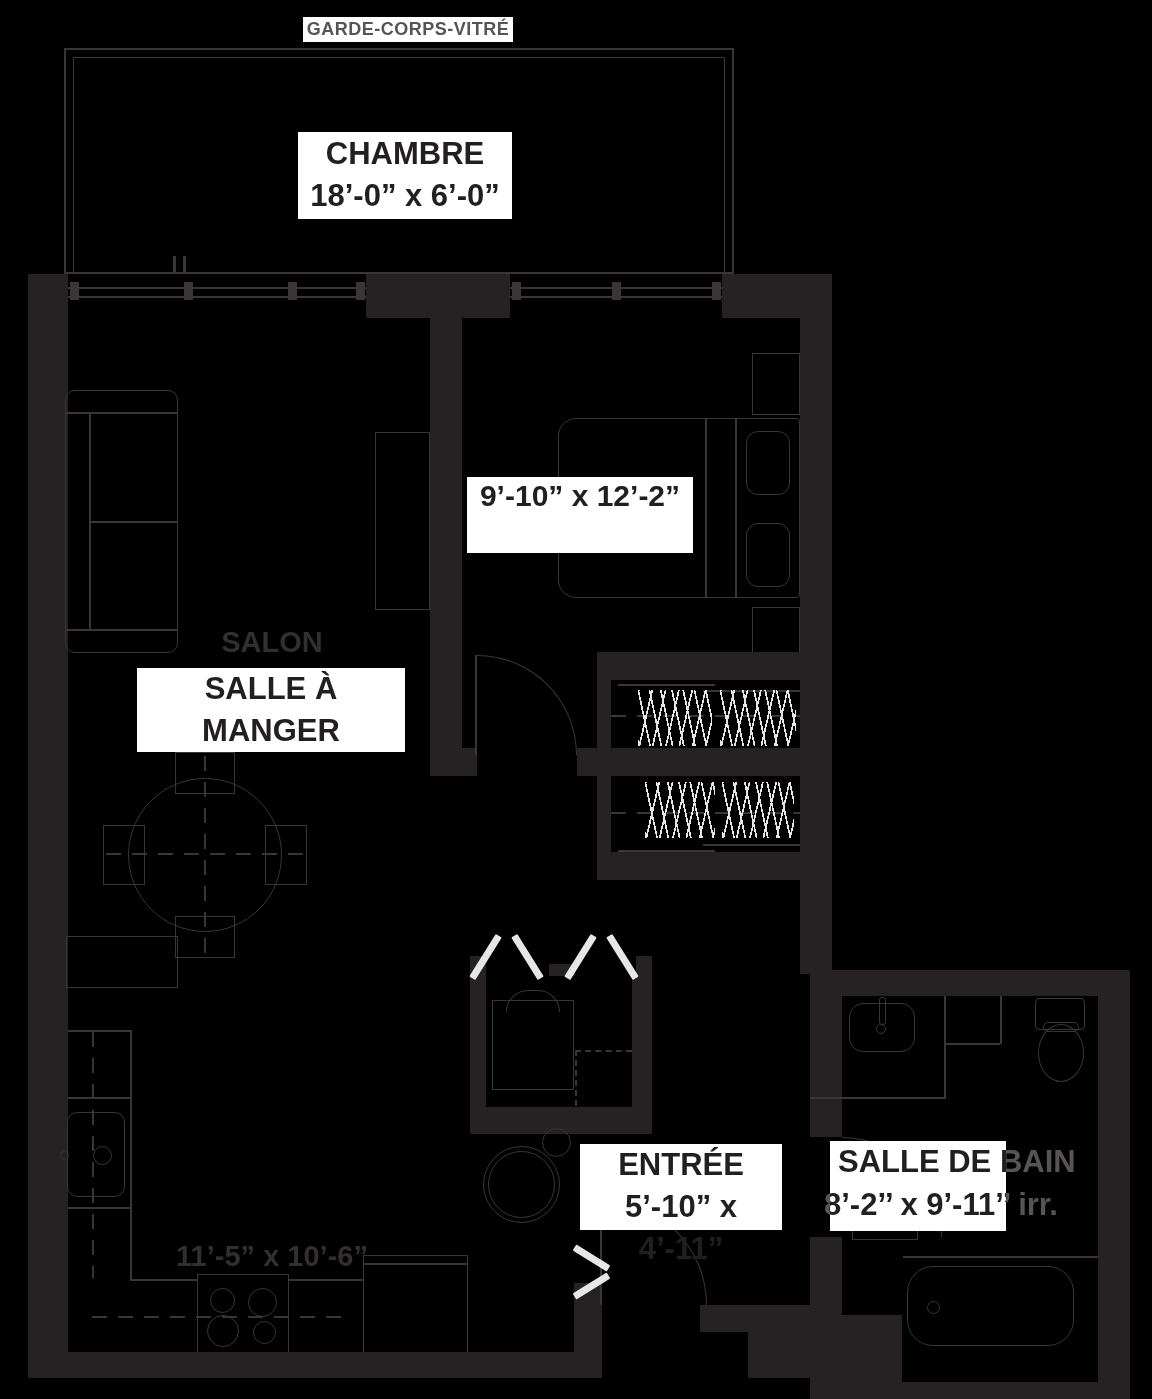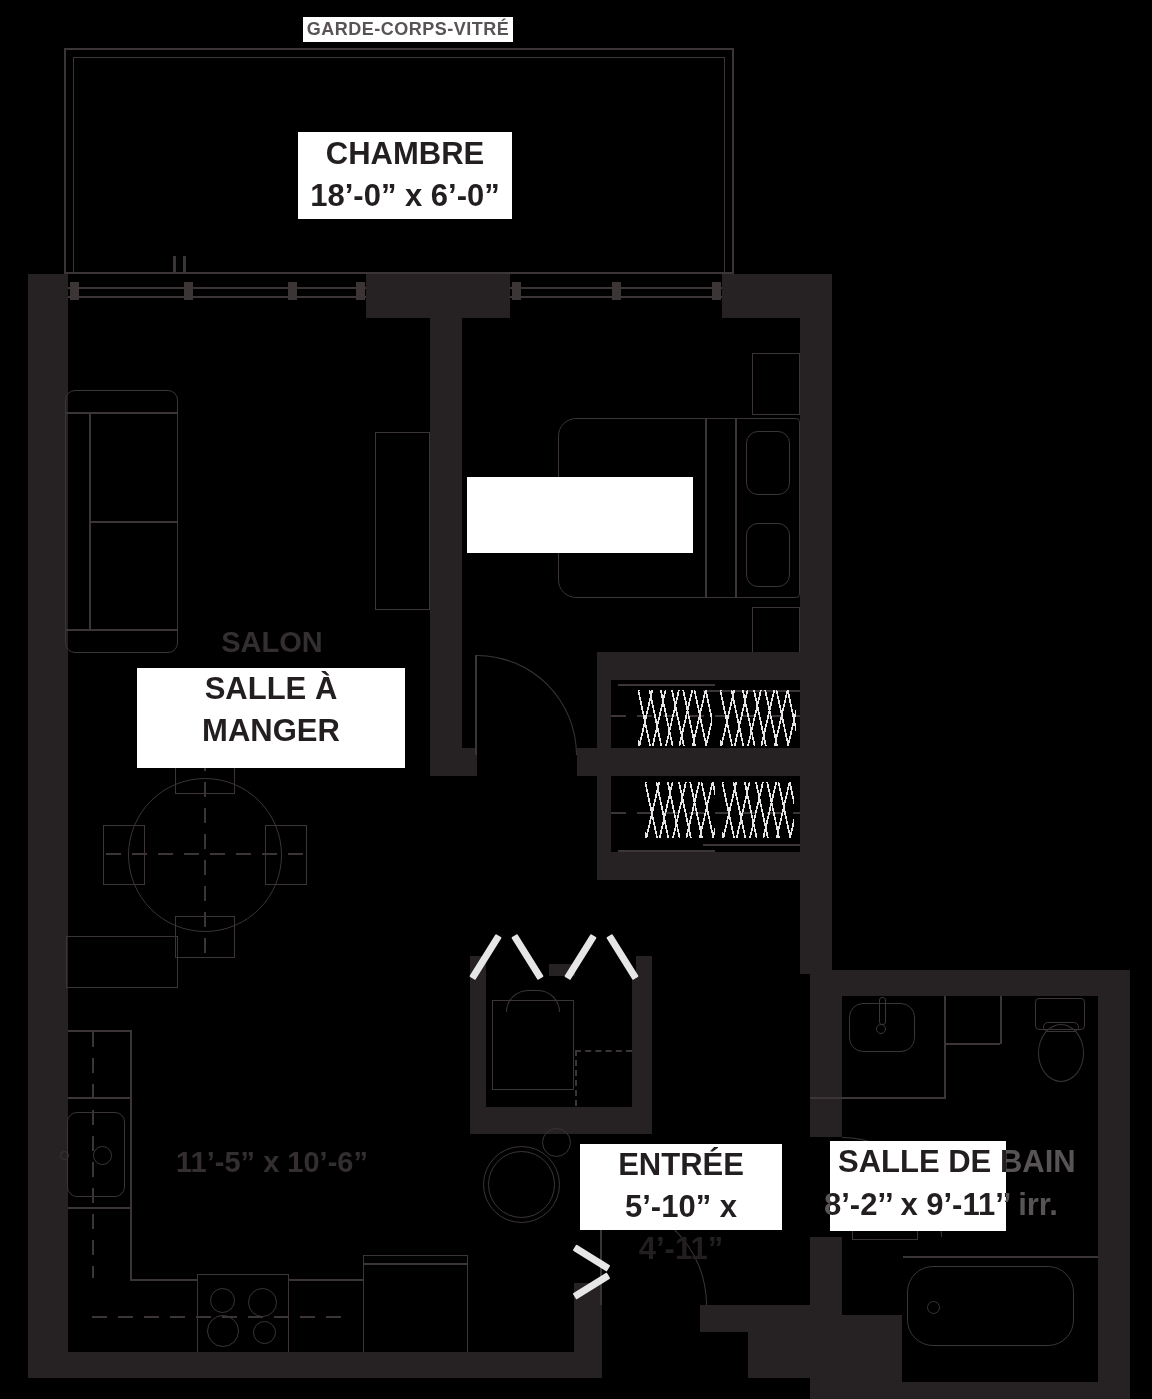"9’-10” x 12’-2”" div { html: none -> <div>9’-10” x 12’-2”</div> }
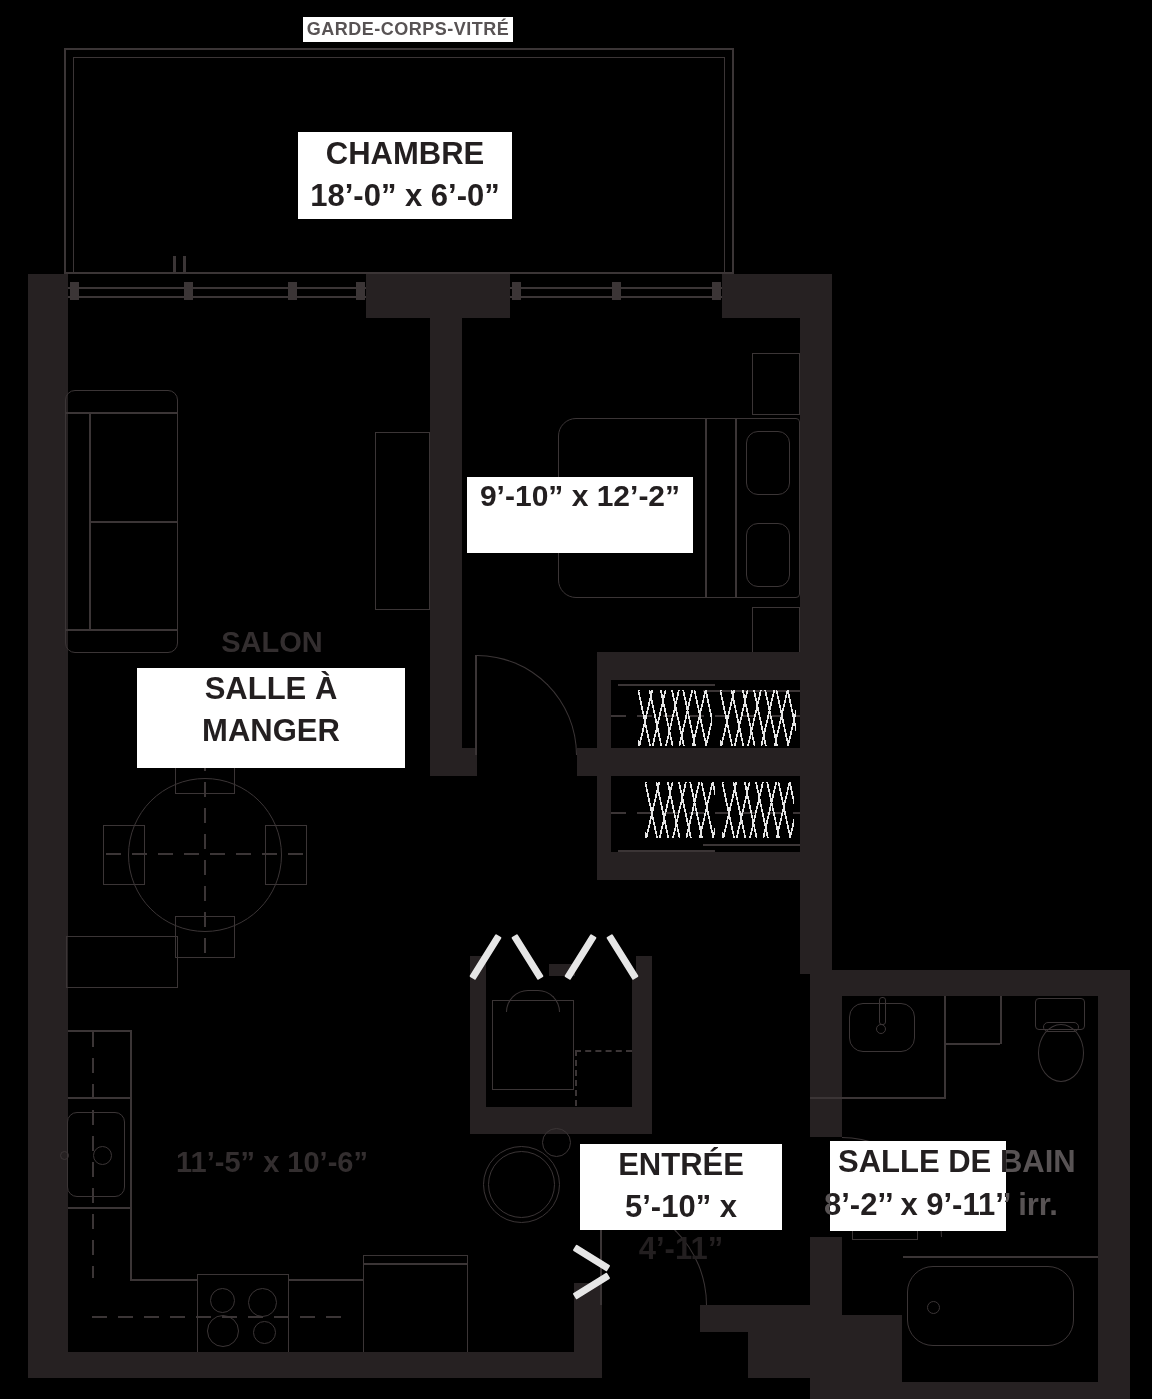"SALLE À MANGER" div.label { height: 100px -> 84px }
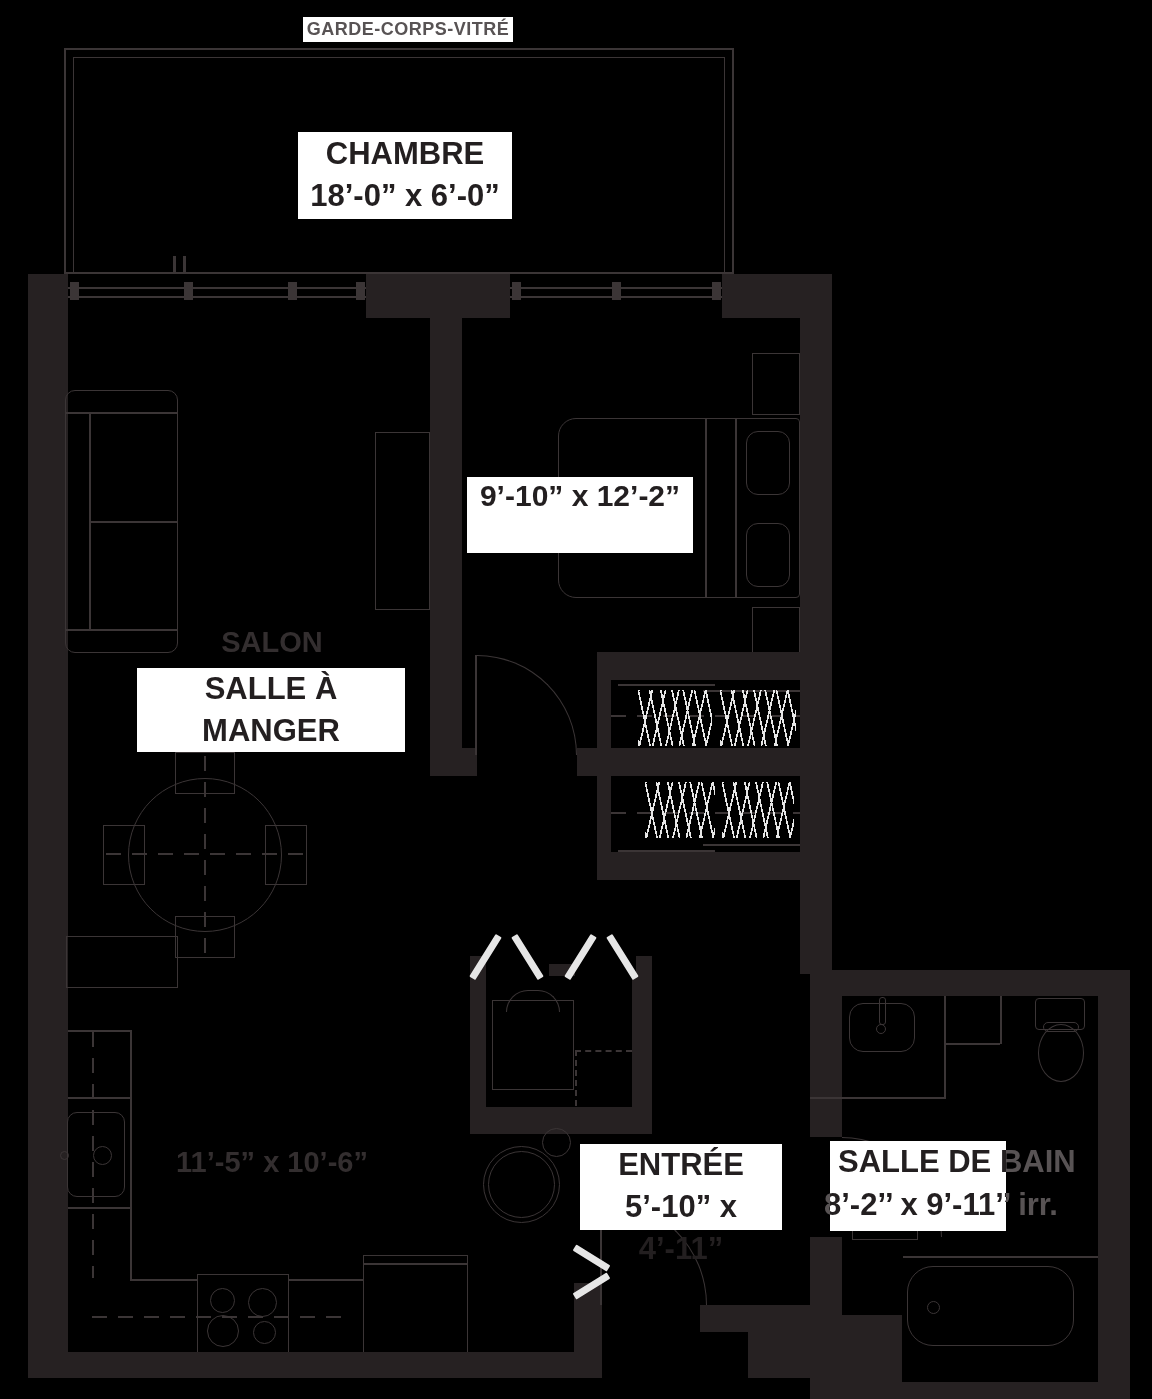"11’-5” x 10’-6”" div.roomtext { top: 1146px -> 1240px }
